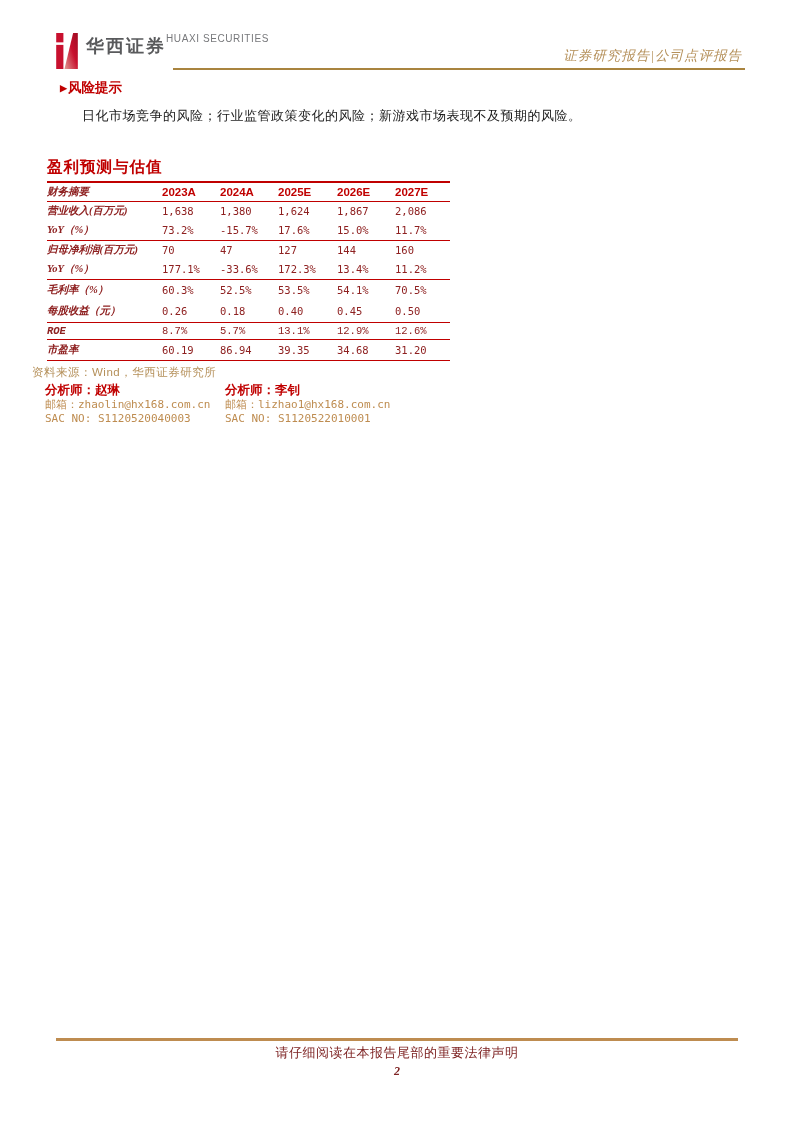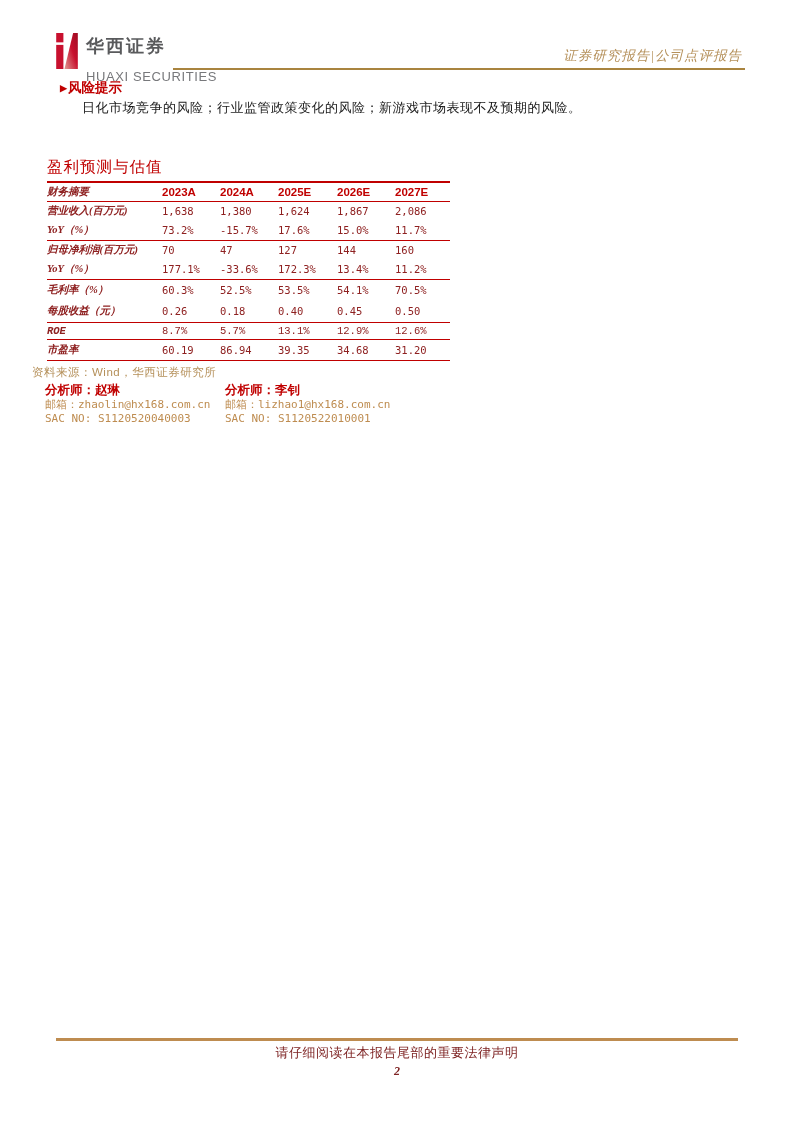"华西证券" .brand-text { flex-direction: column -> row }
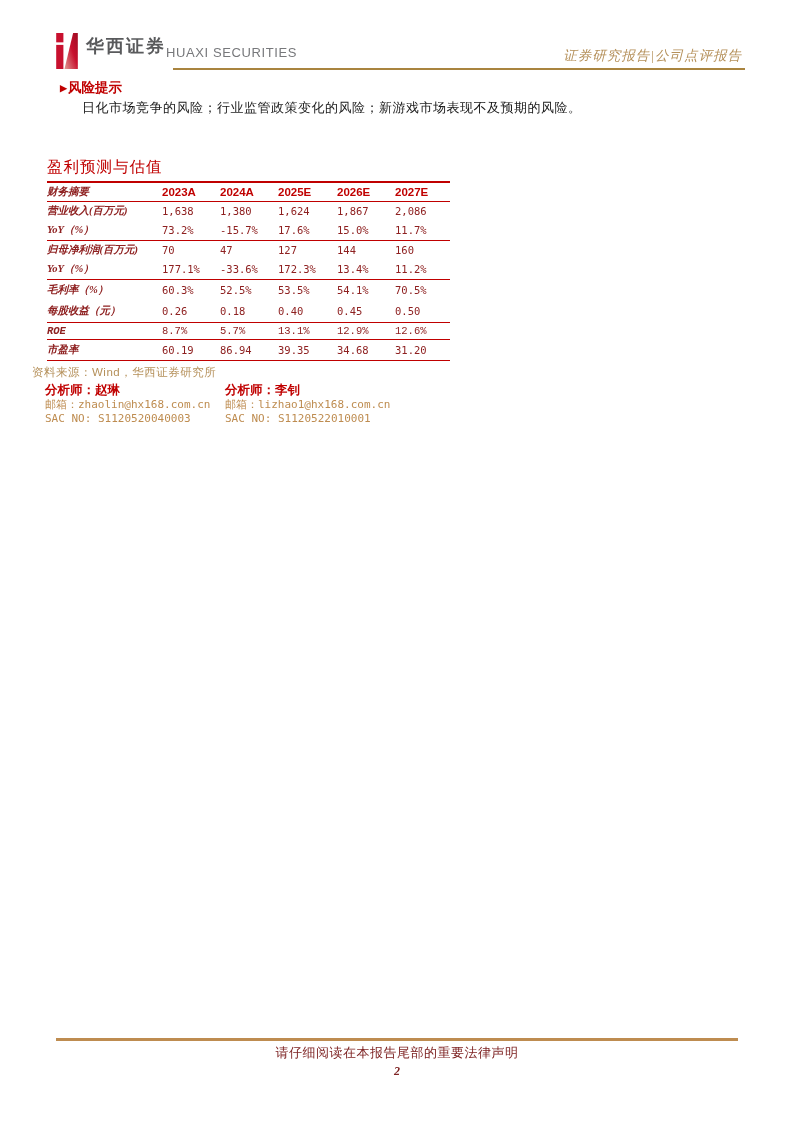"HUAXI SECURITIES" .brand-en { font-size: 13px -> 10px; margin-top: 15px -> 1px }
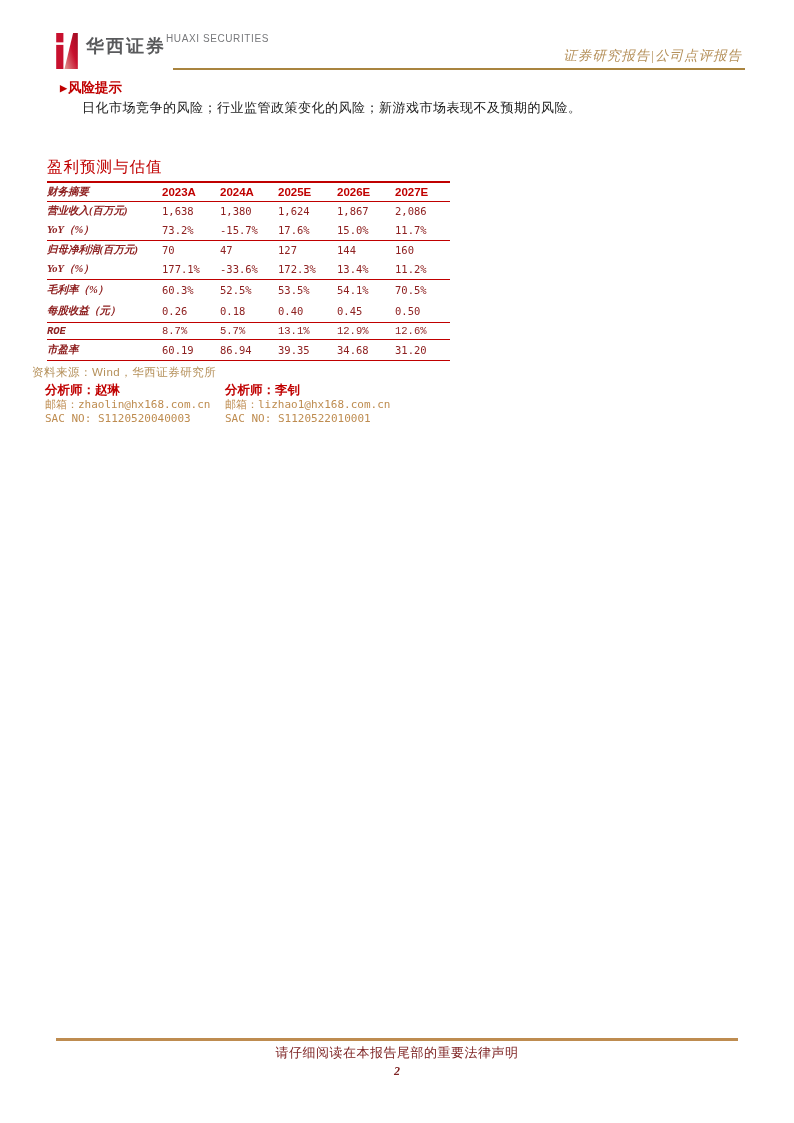"日化市场竞争的风险；行业监管政策变化的风险；新游戏市场表现不及预期的风险。" .risk-body { top: 99px -> 107px }
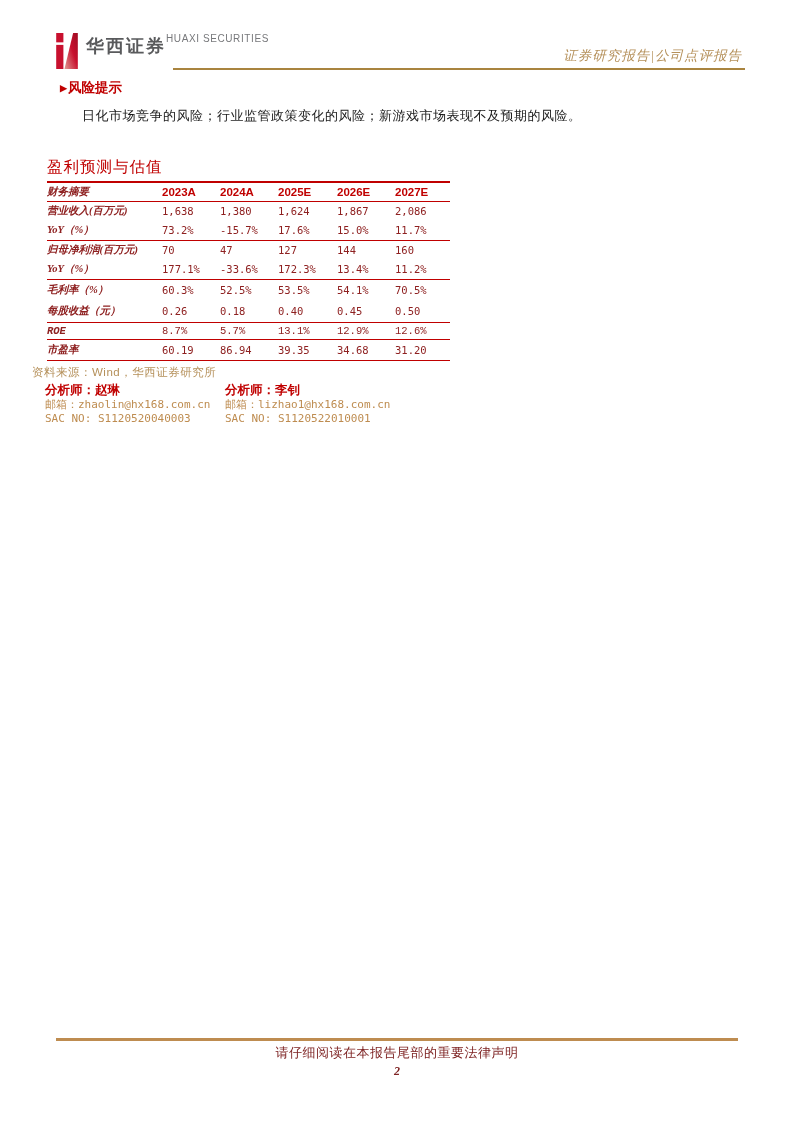"盈利预测与估值" .fc-title { font-weight: normal -> bold }
